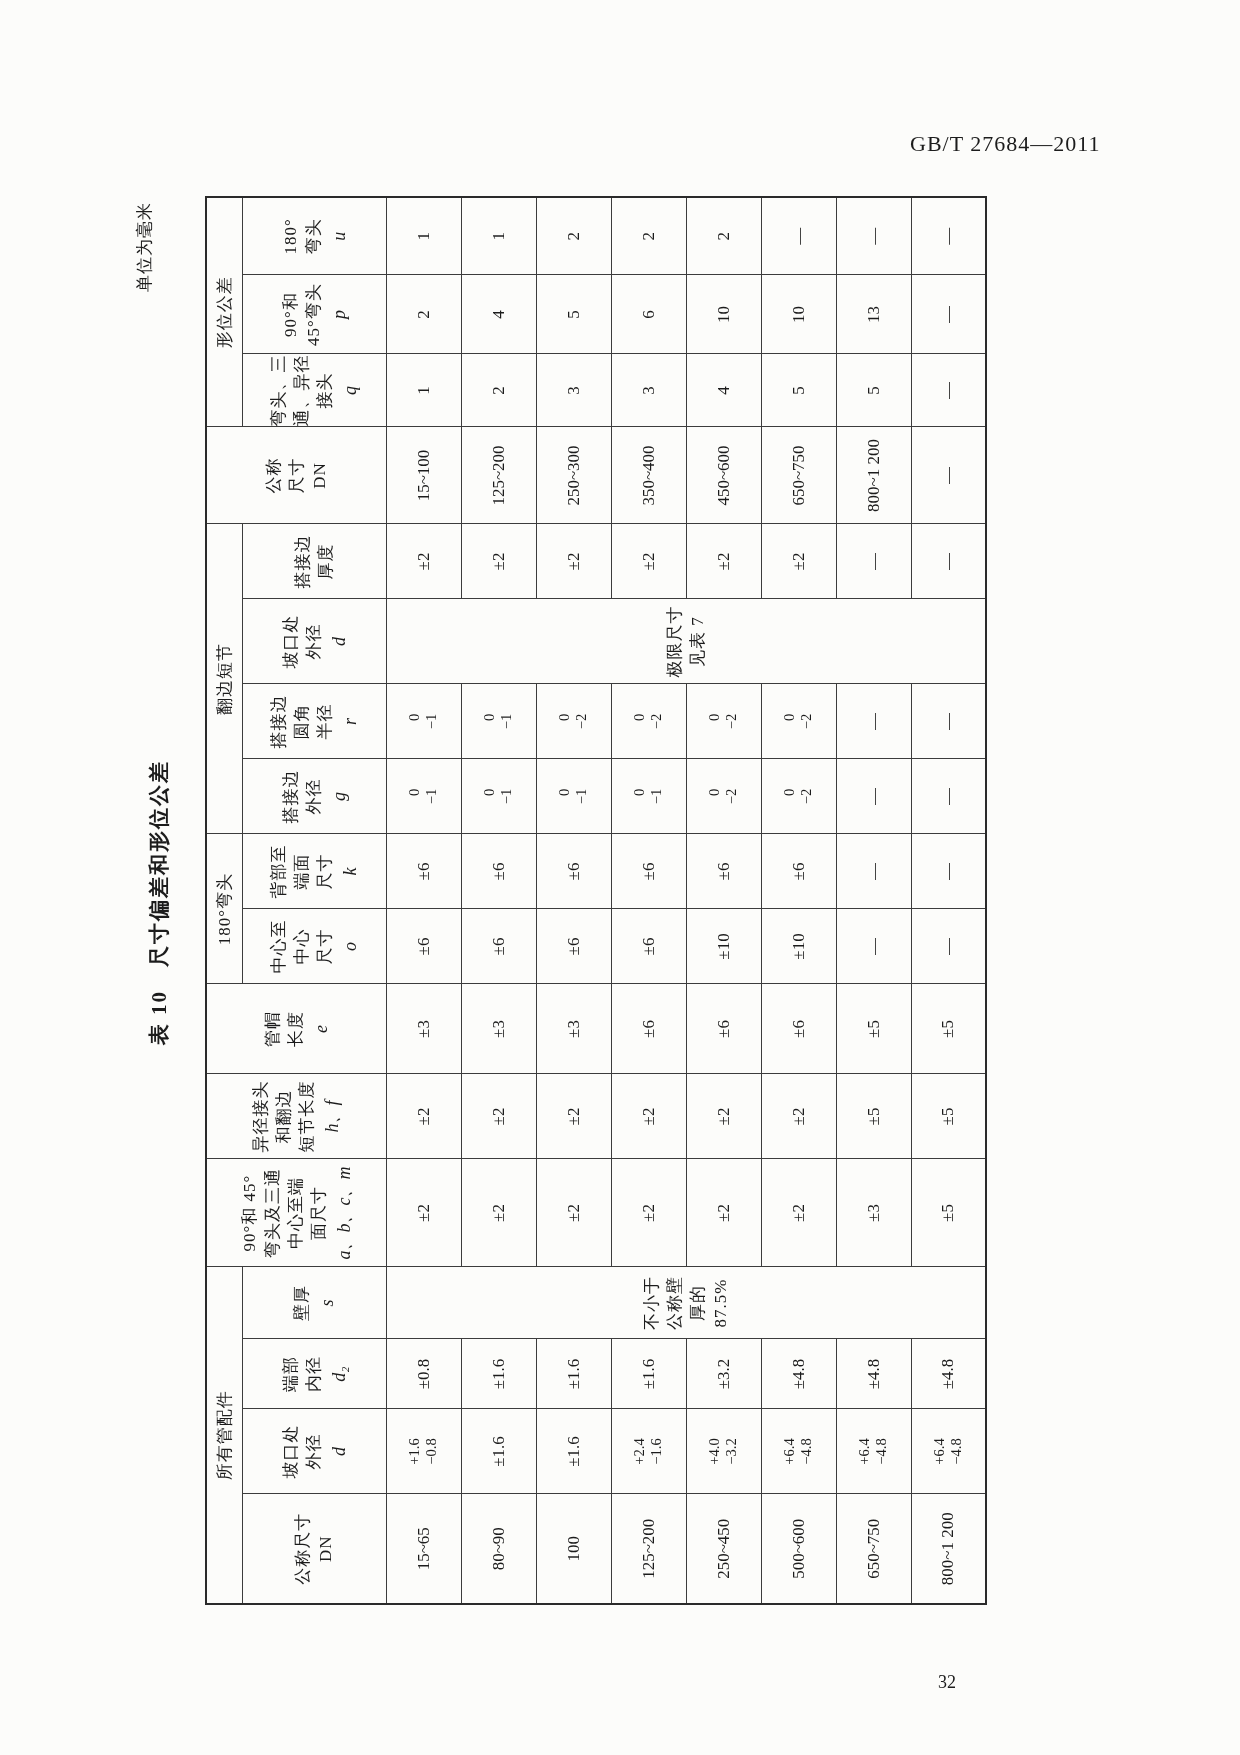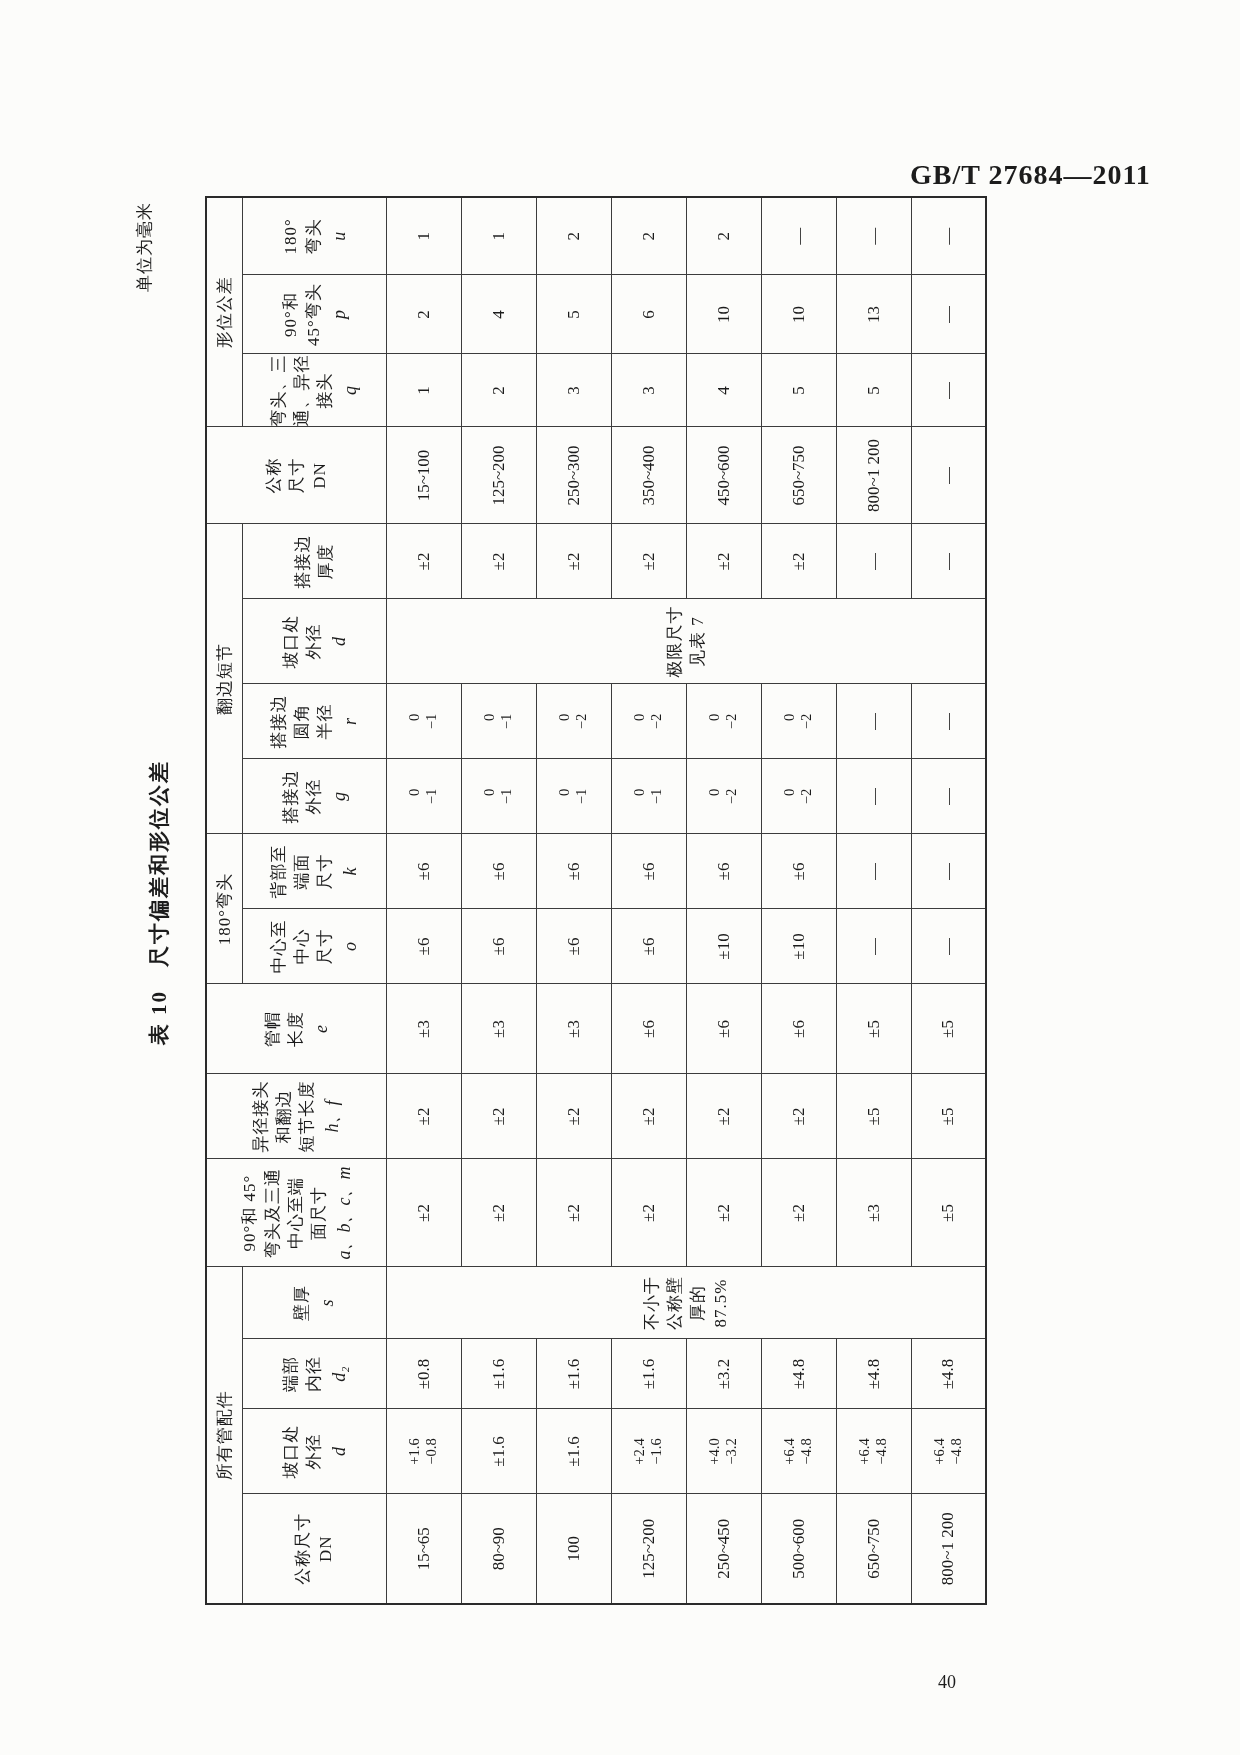"GB/T 27684—2011" .std-code { font-size: 28px -> 22px; font-weight: bold -> normal; margin-top: 28px -> none }
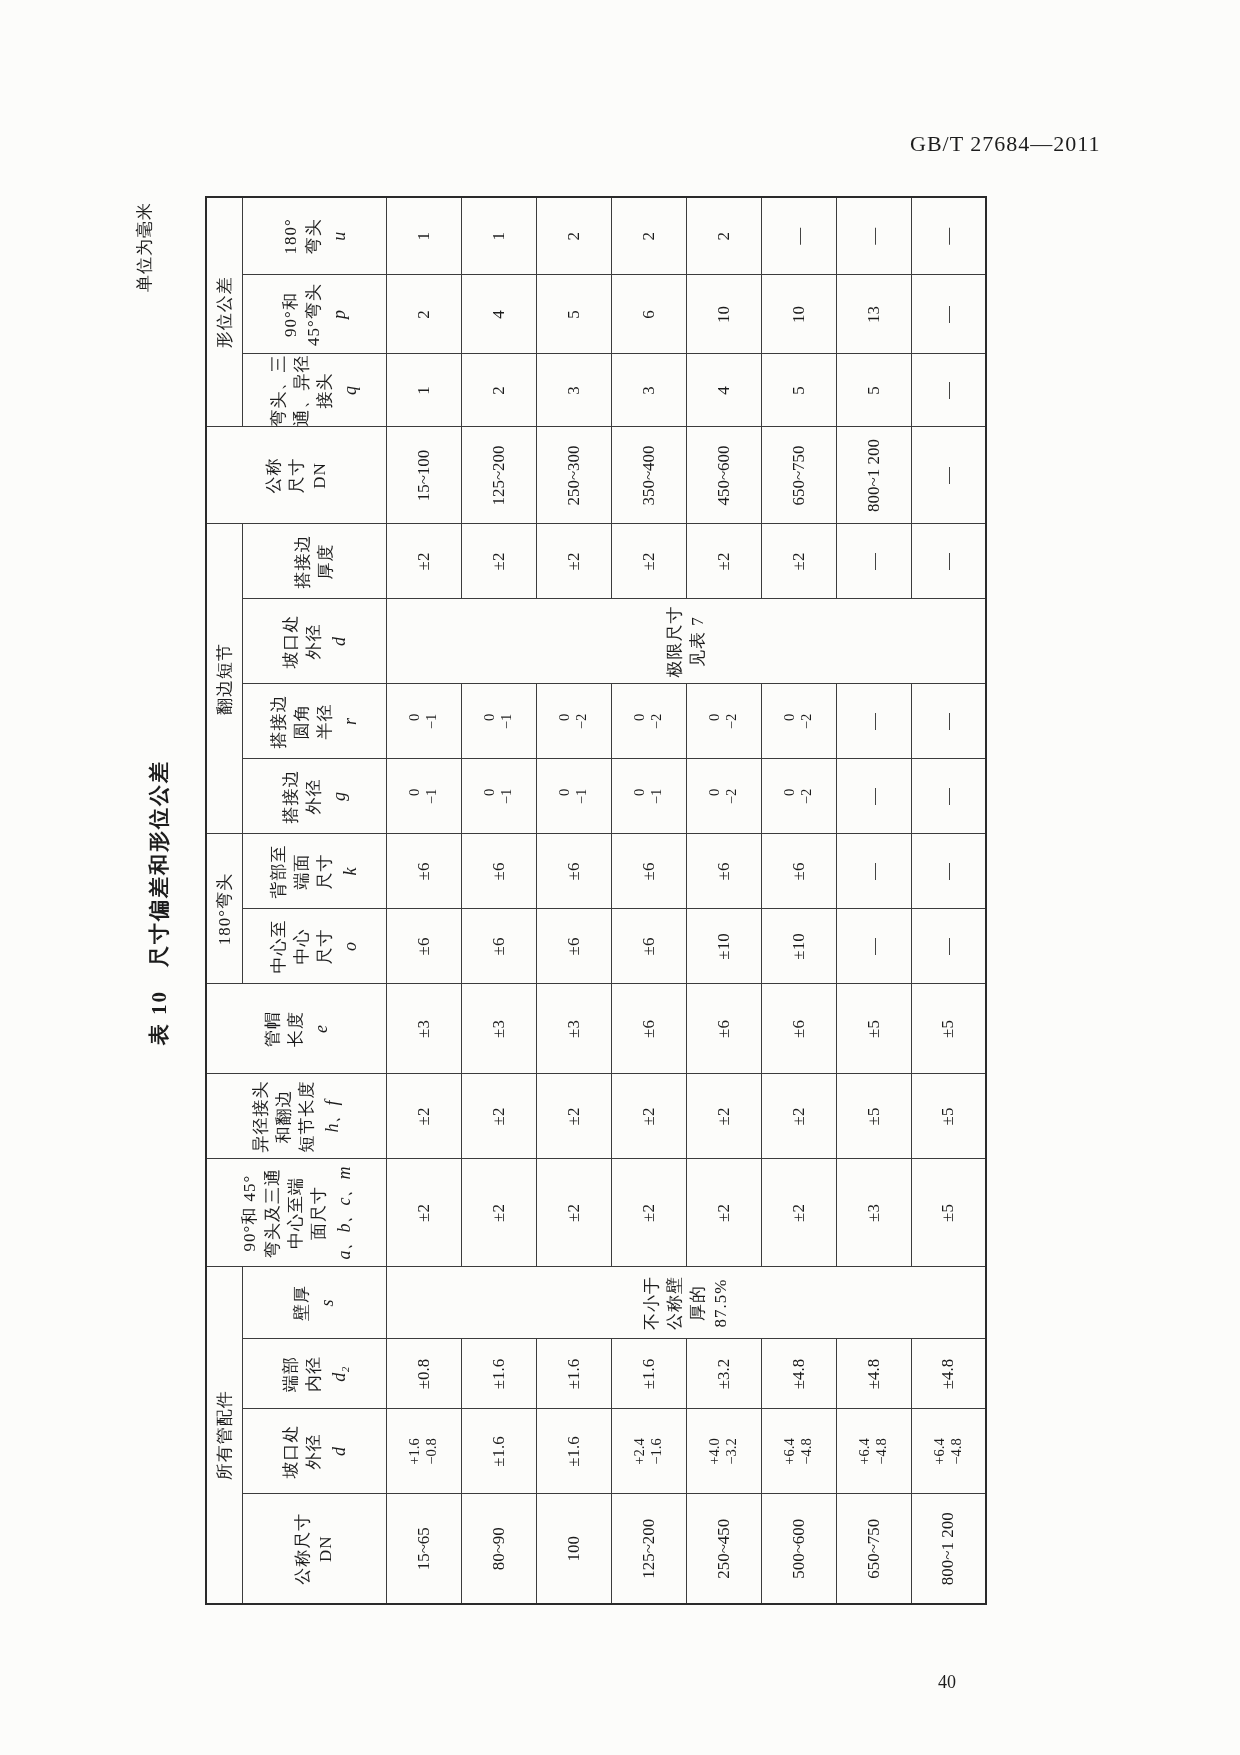"40" div.pageno { text: 40 -> 32 }
